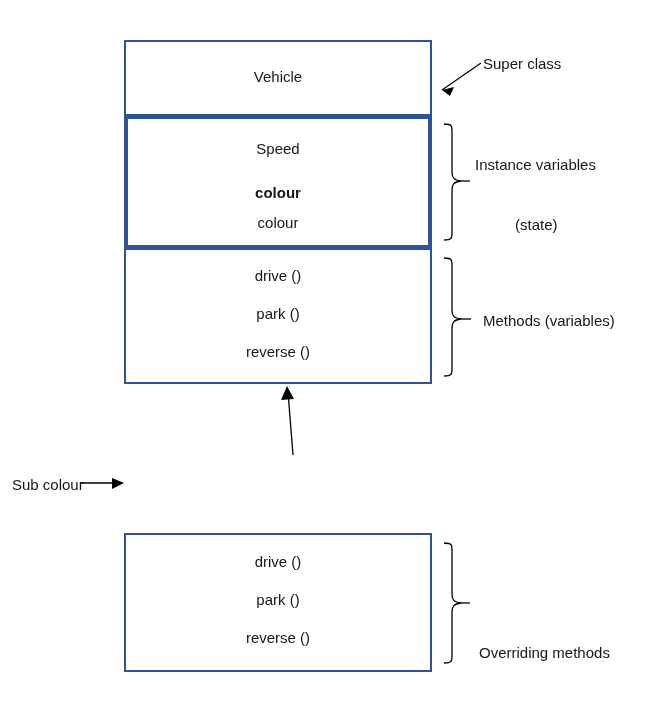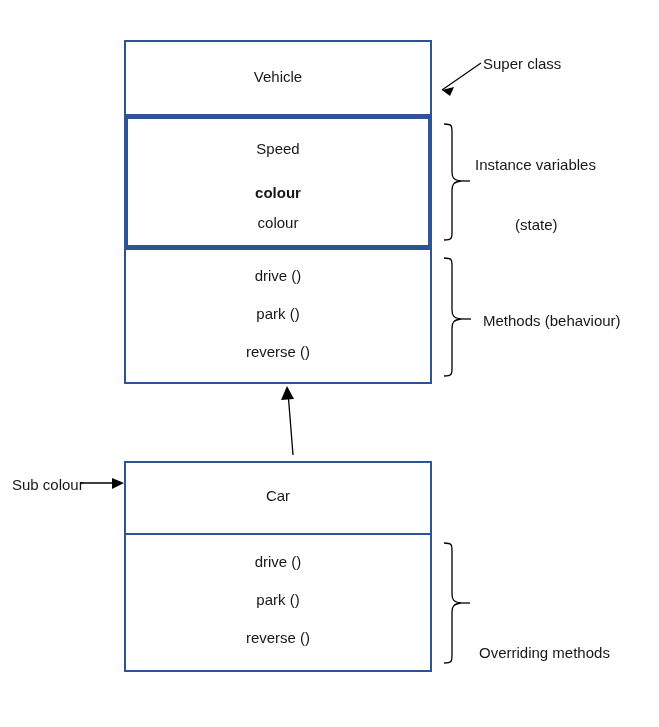"Methods (behaviour)" div.anno { text: behaviour -> variables }
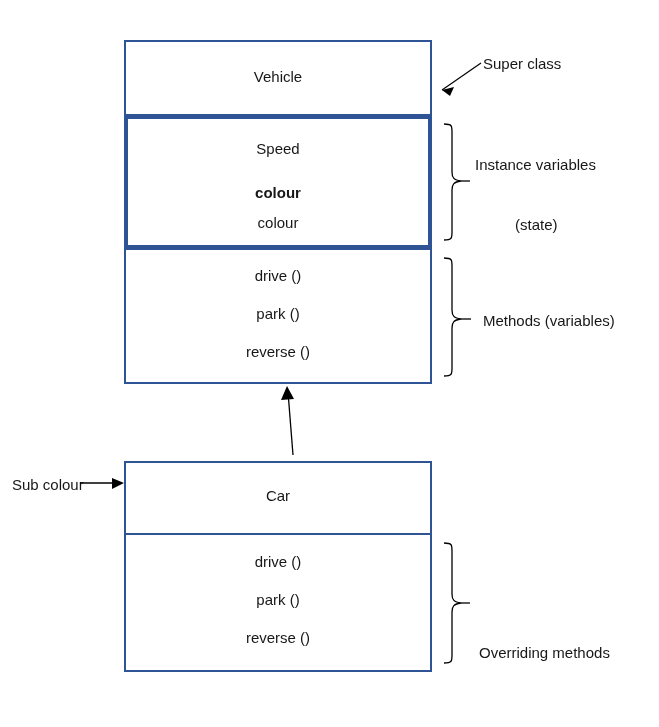"Car" div.clsbox { html: <div> <div>Car</div> </div> -> none }
